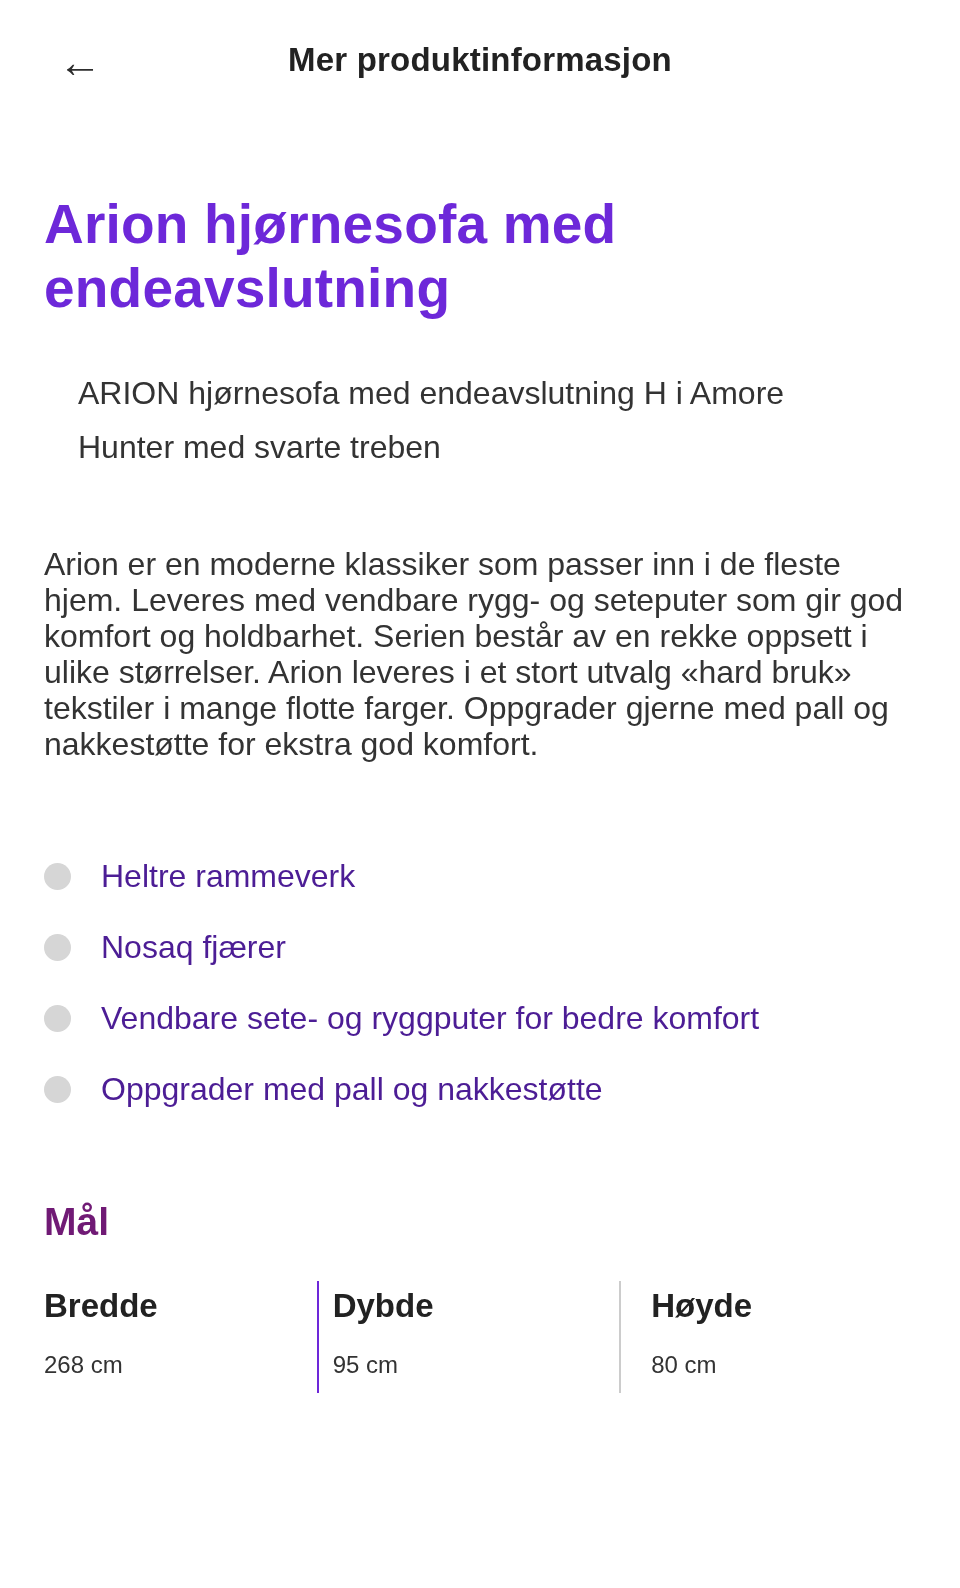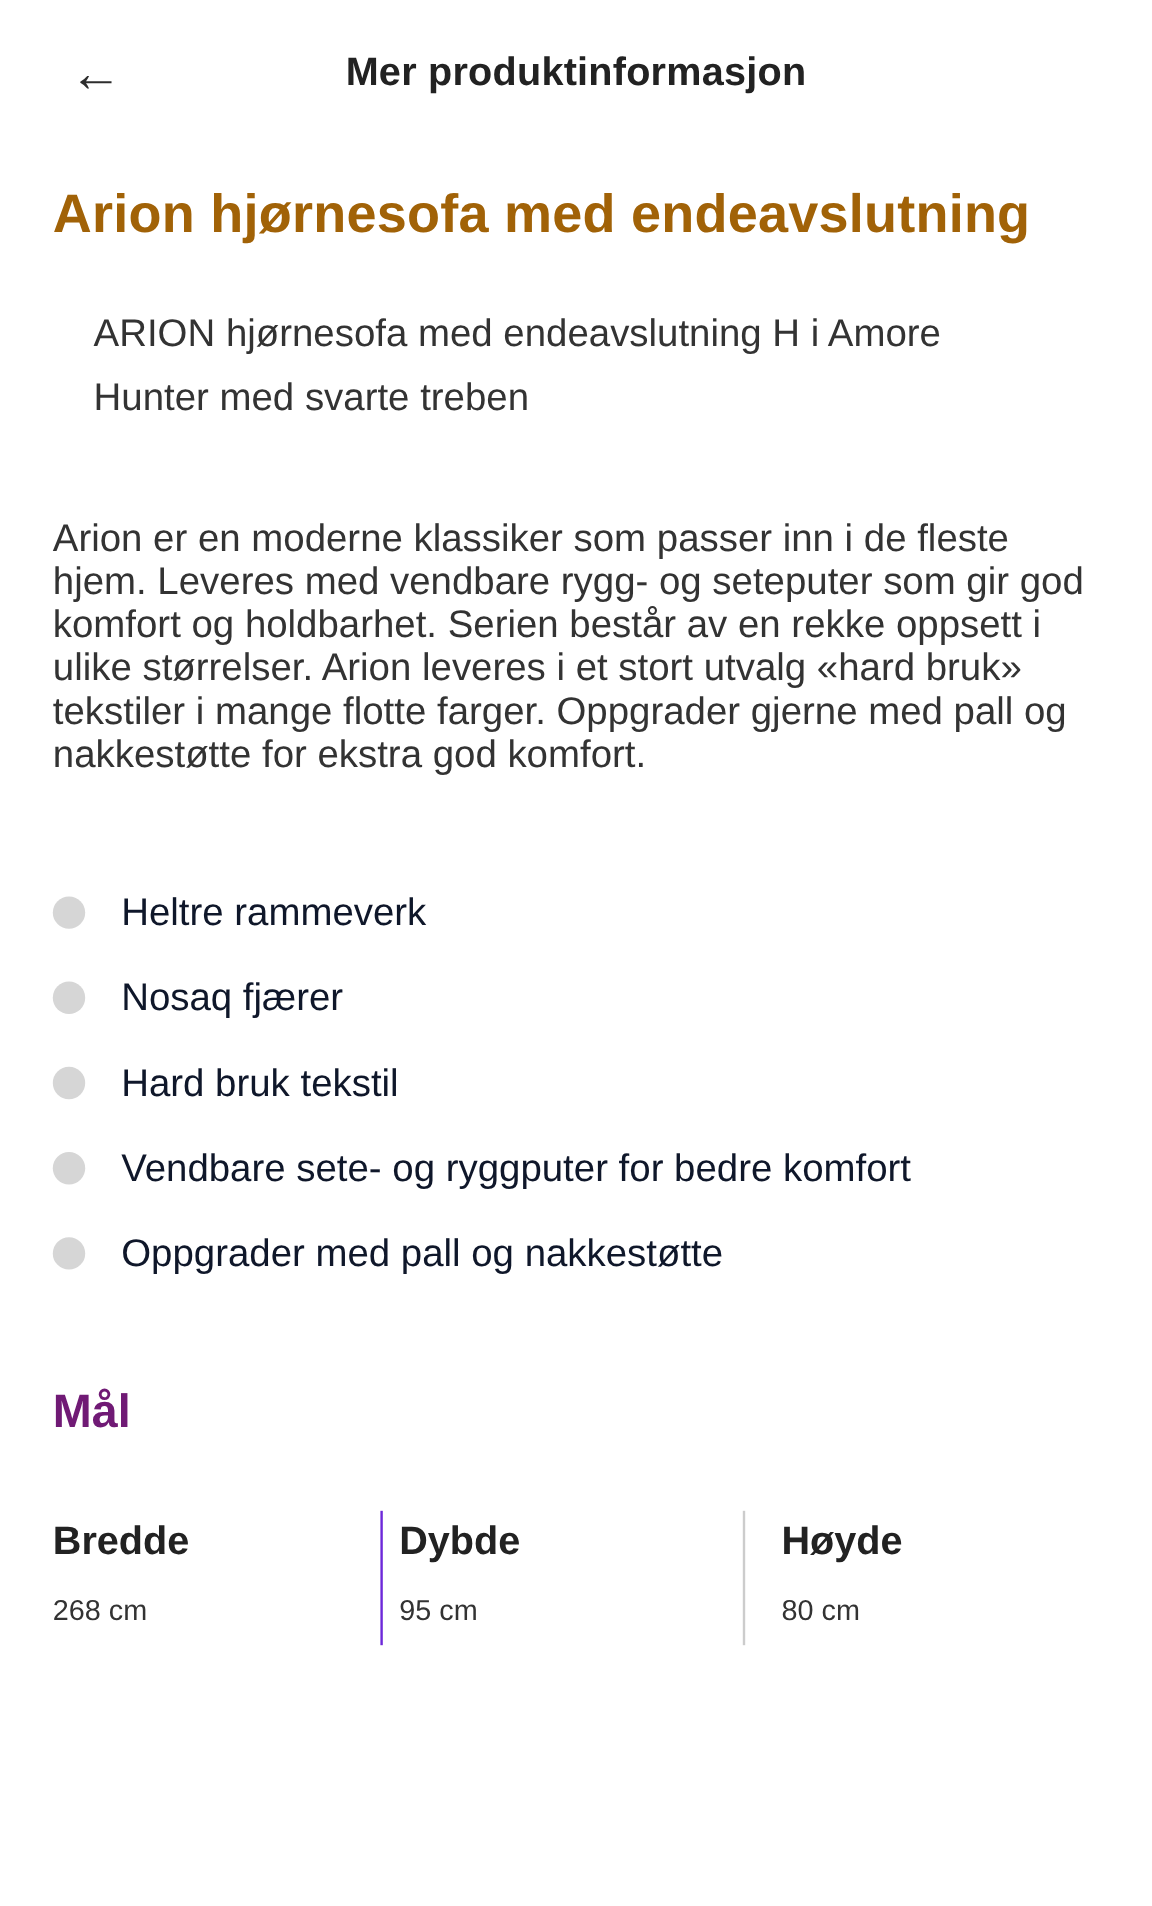"Arion hjørnesofa med endeavslutning" .product-title { color: #a16207 -> #6d28d9; font-size: 45px -> 55px; margin-top: 32px -> 72px }
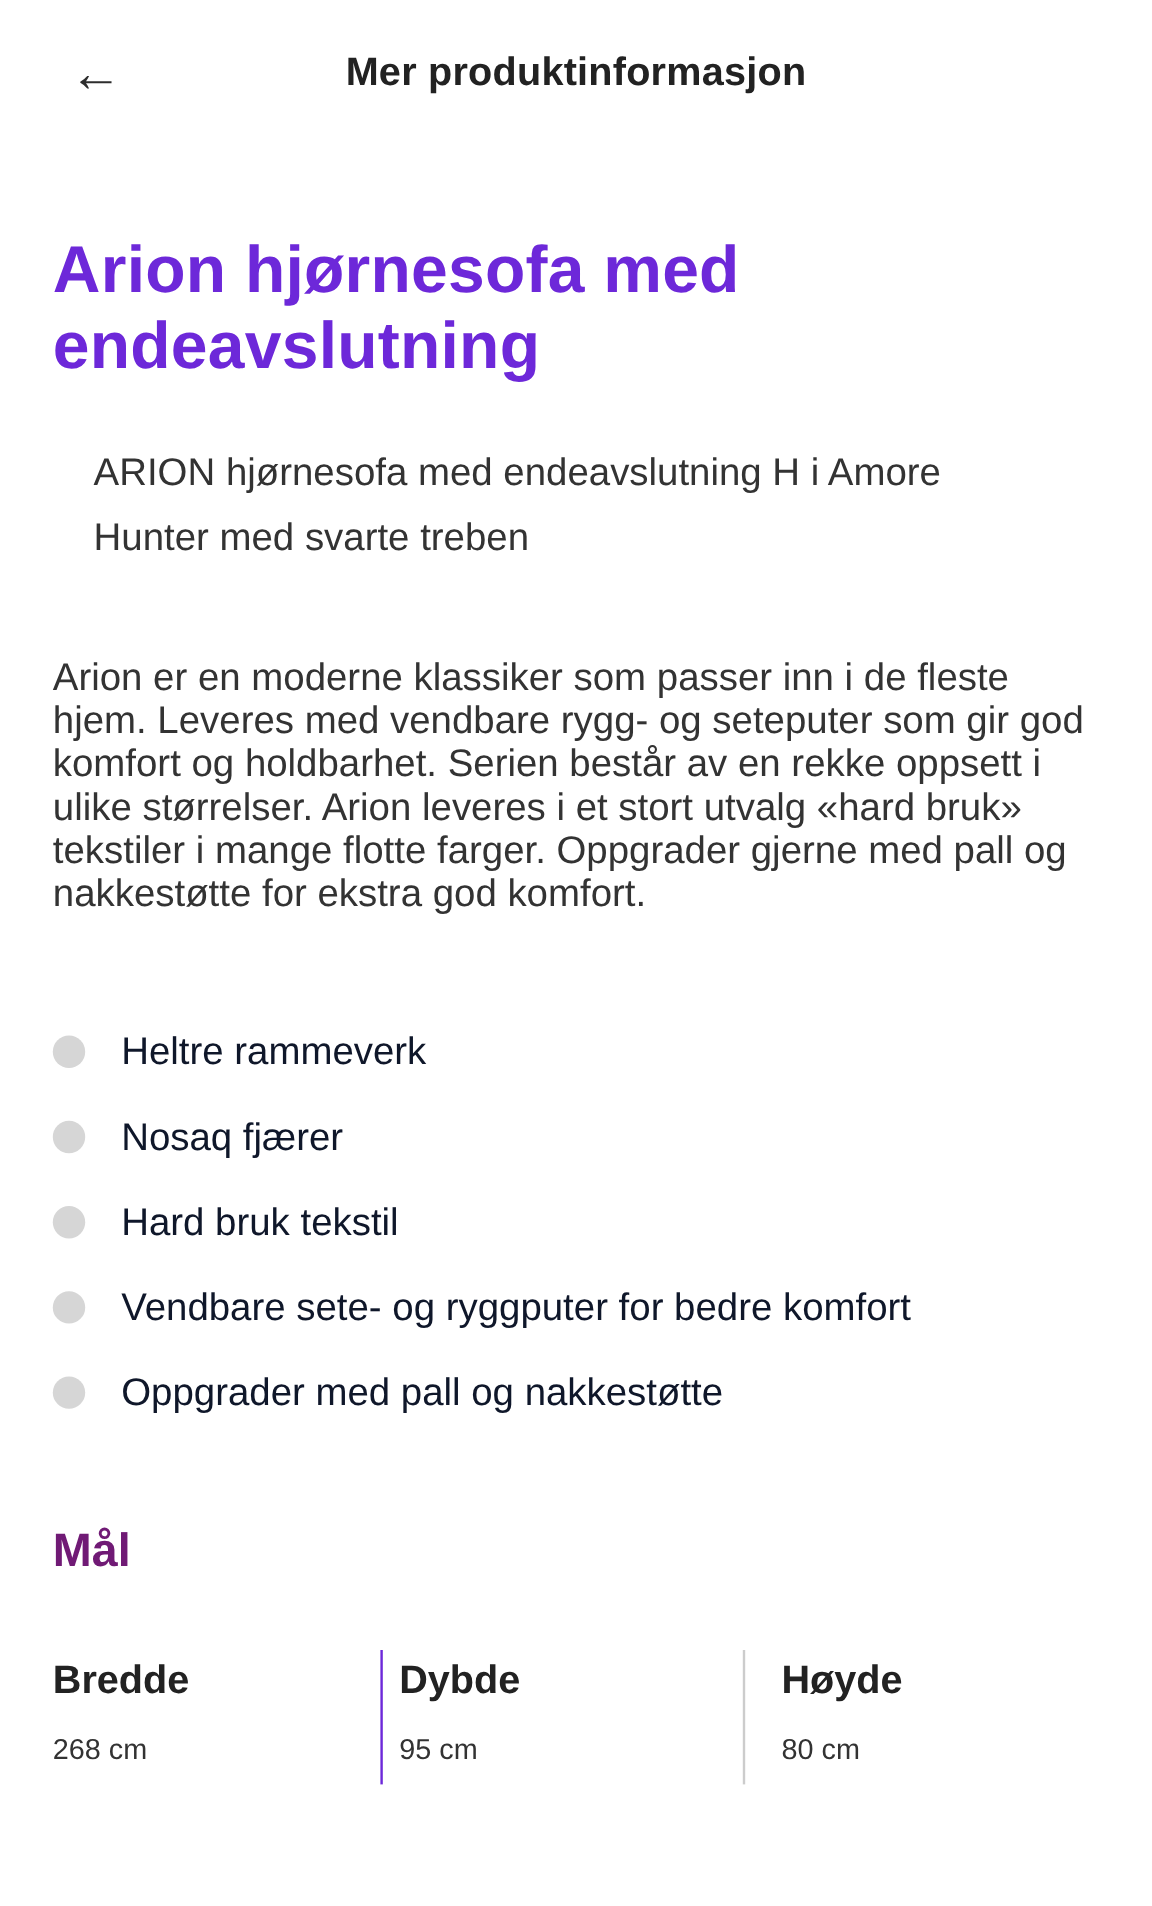"Heltre rammeverk" .feature-item { color: #0f172a -> #4c1d95 }
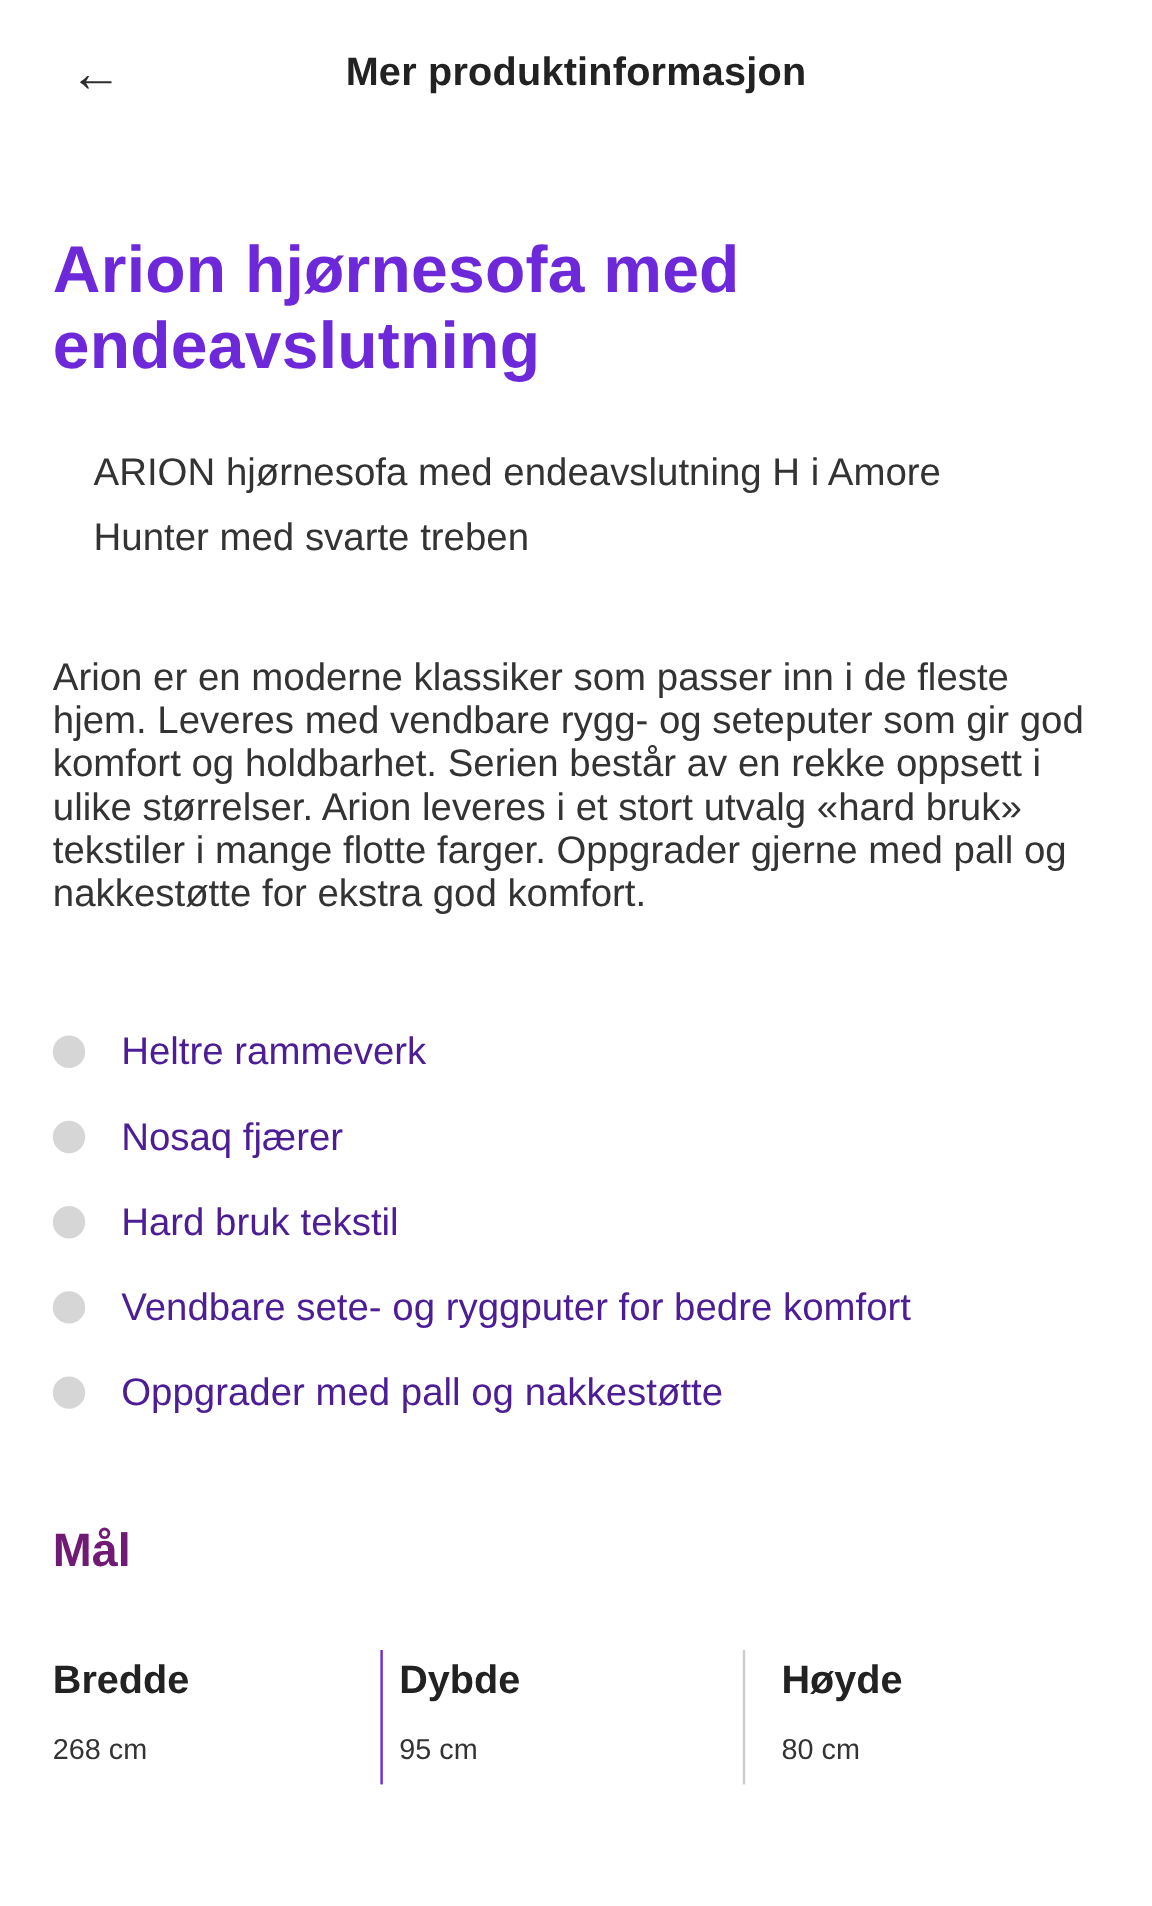"Hard bruk tekstil" li.feature-item { html: <li> <span></span> <span>Hard bruk tekstil</span> </li> -> none }
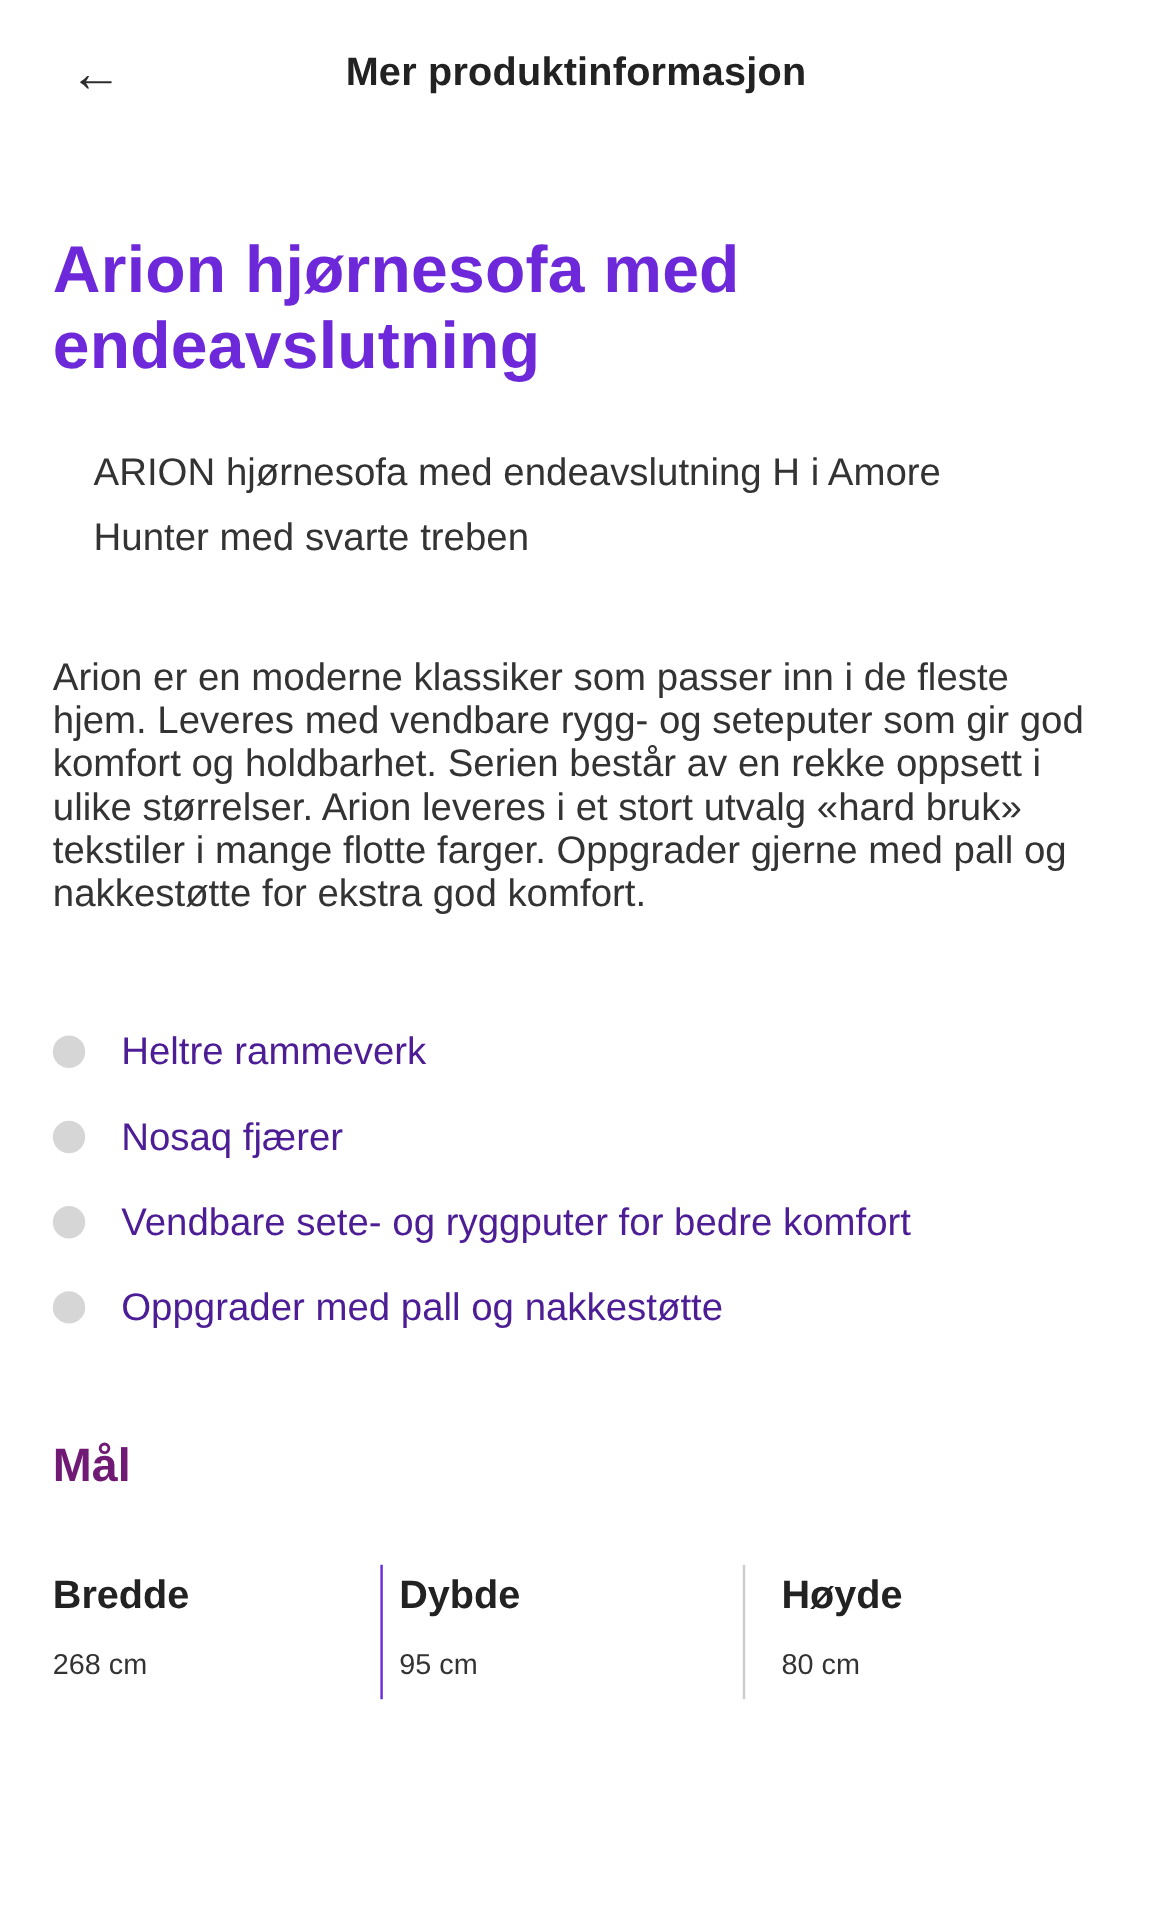"Bredde" .measurements-row { margin-top: 60px -> 37px }
